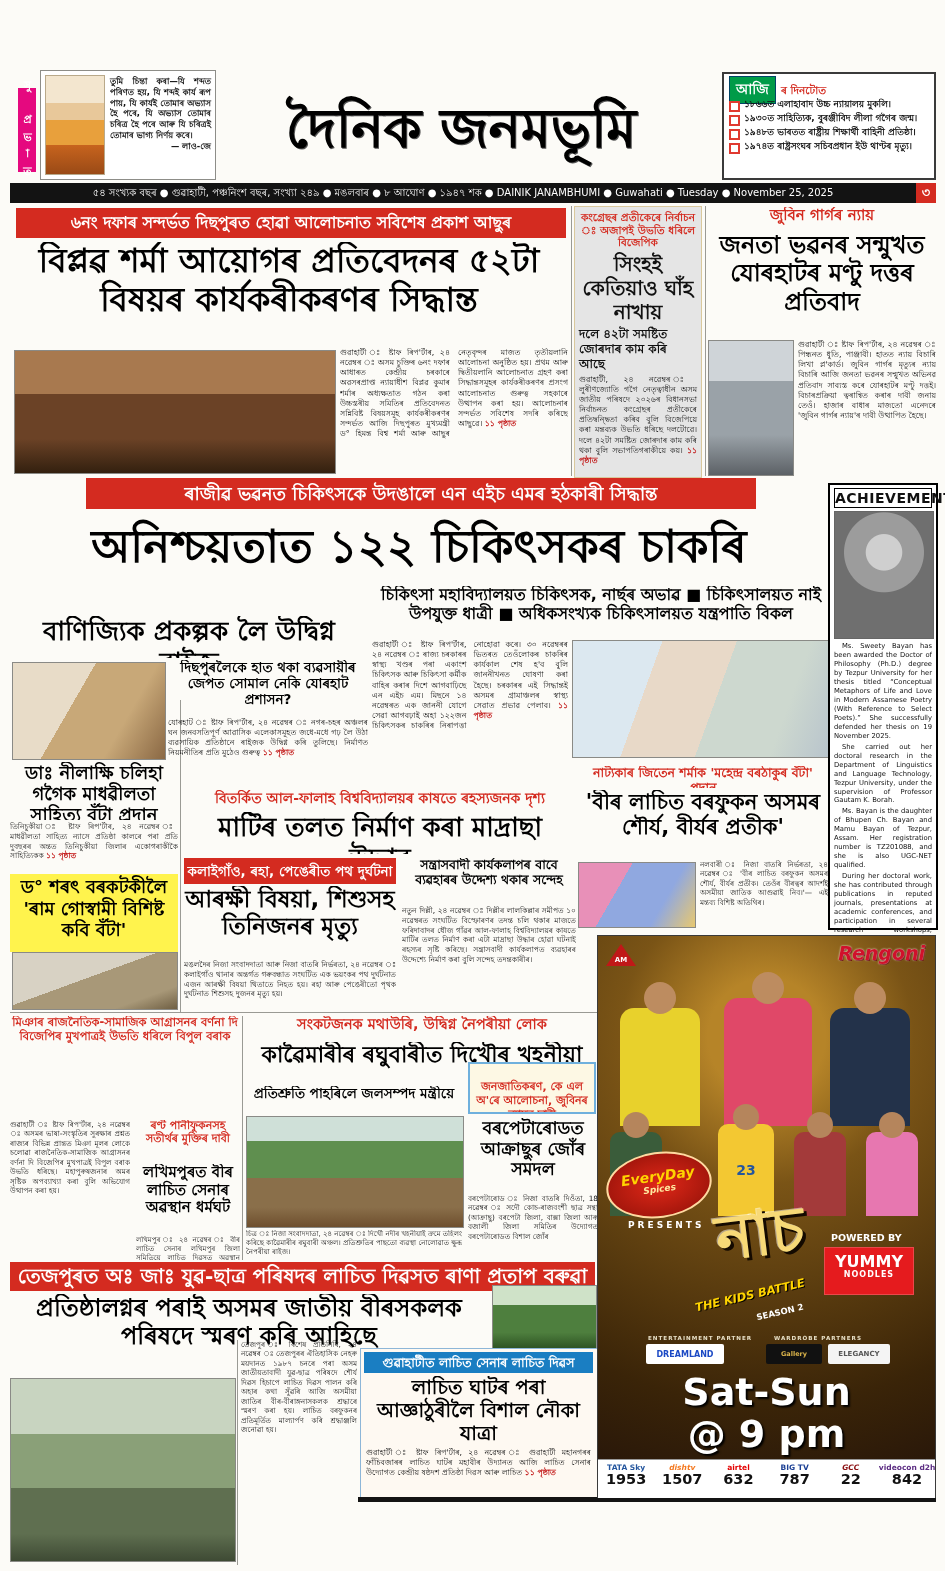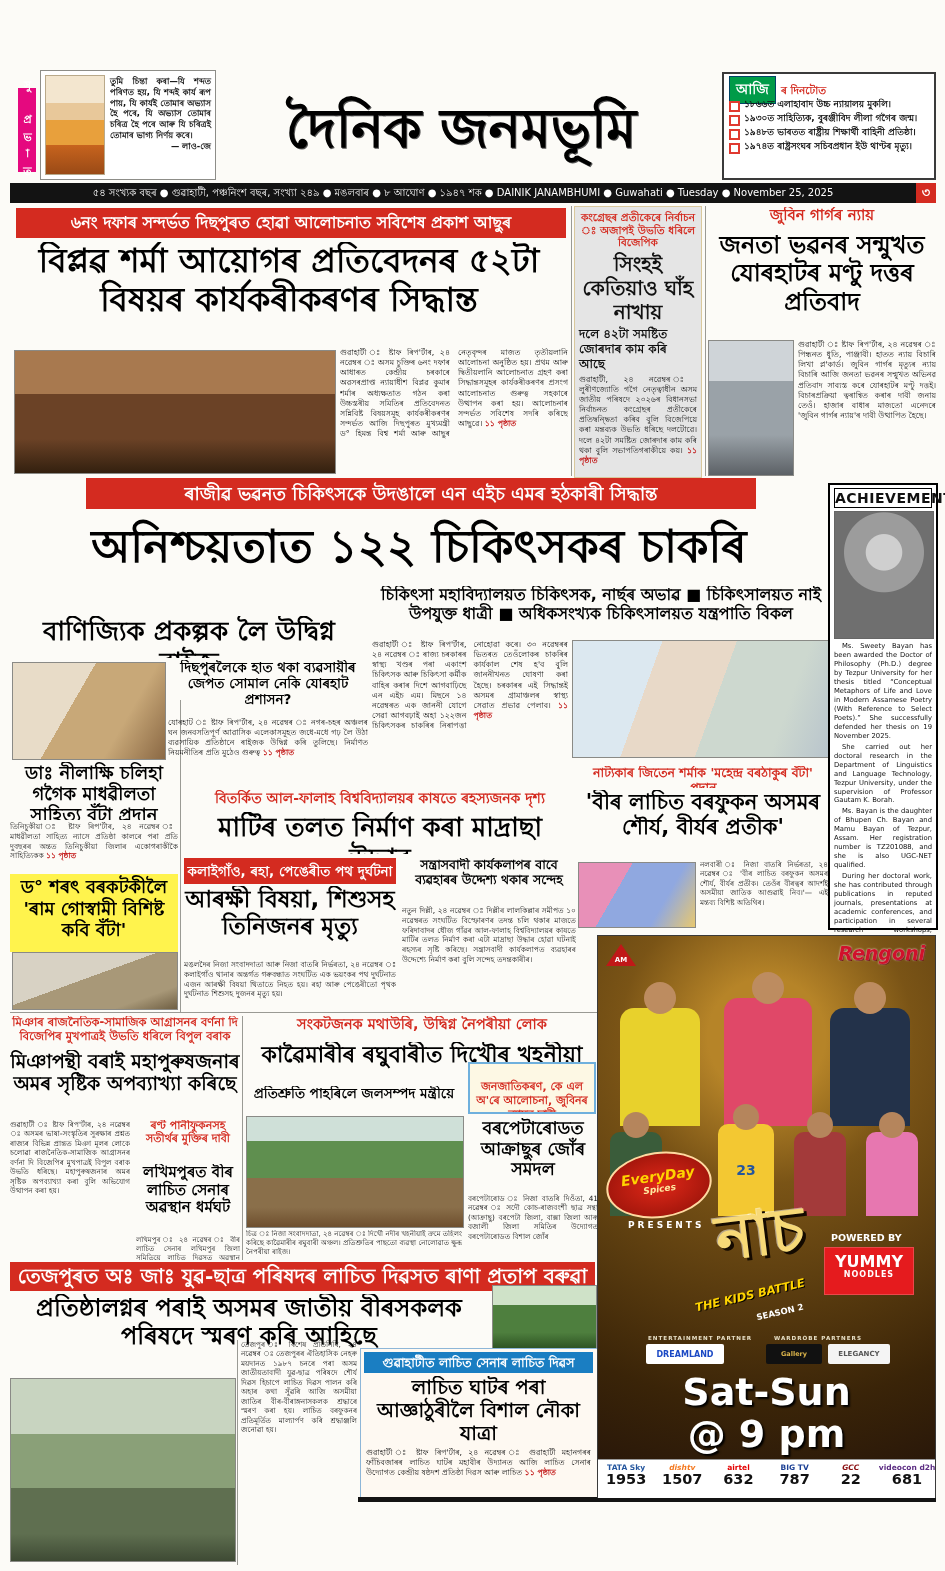"মিঞাপন্থী বৰাই মহাপুৰুষজনাৰ অমৰ সৃষ্টিক" div.hl { html: <div>মিঞাপন্থী বৰাই মহাপুৰুষজনাৰ অমৰ সৃষ্টিক অপব্যাখ্যা কৰিছে</div> -> none }
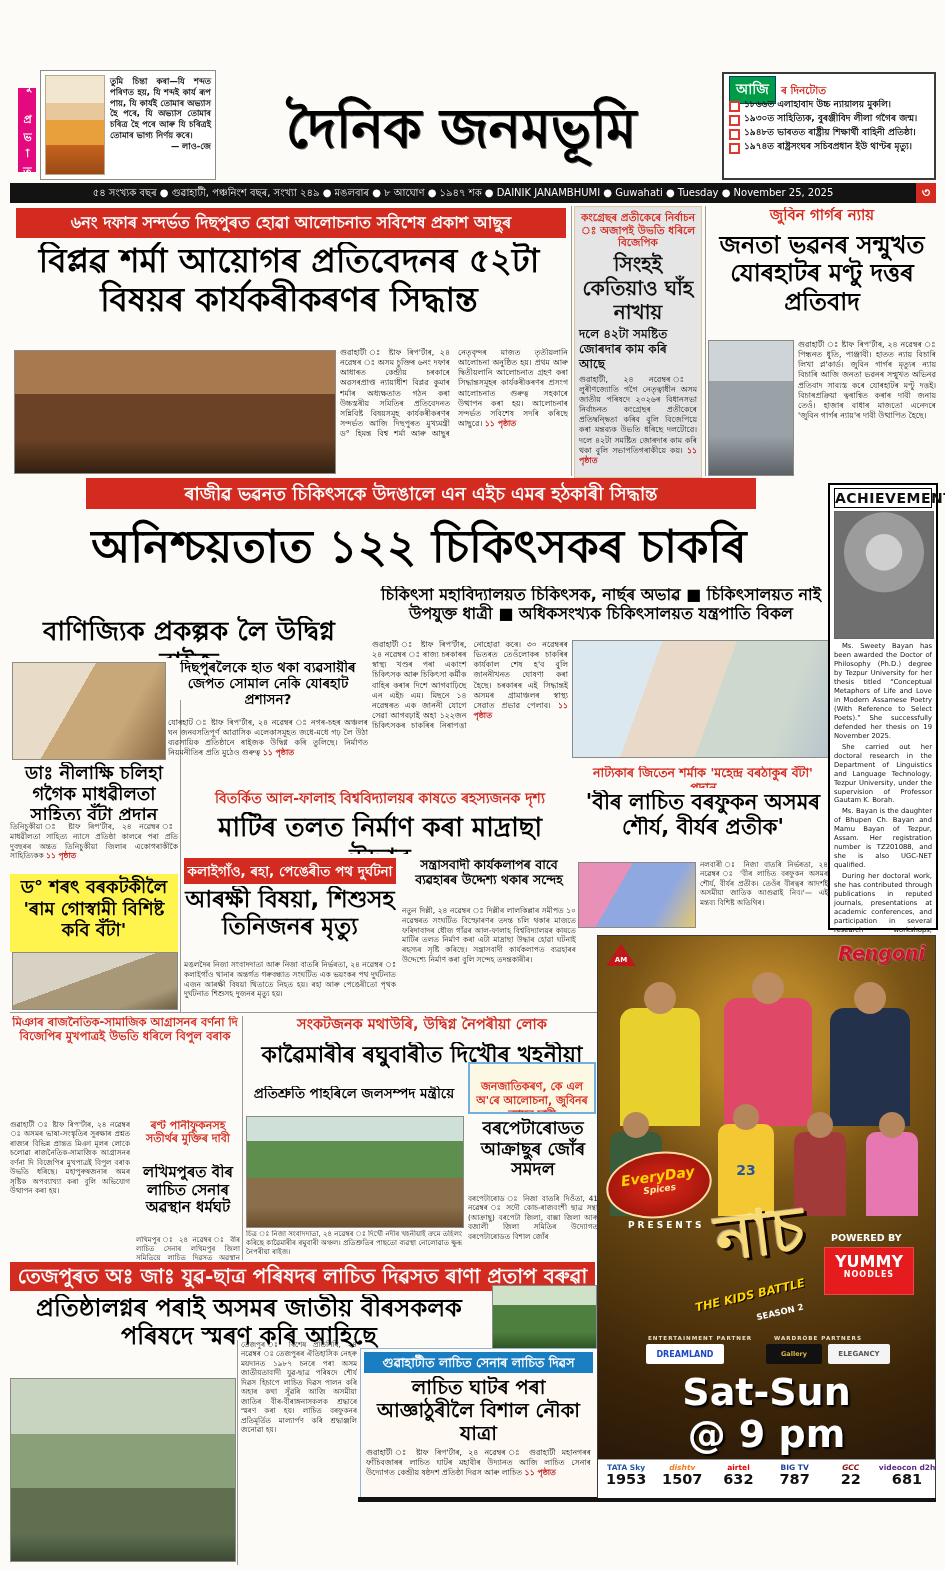"বৰপেটাৰোড ঃ নিজা বাতৰি দিওঁতা," div.bd { text: 41 -> 18 }
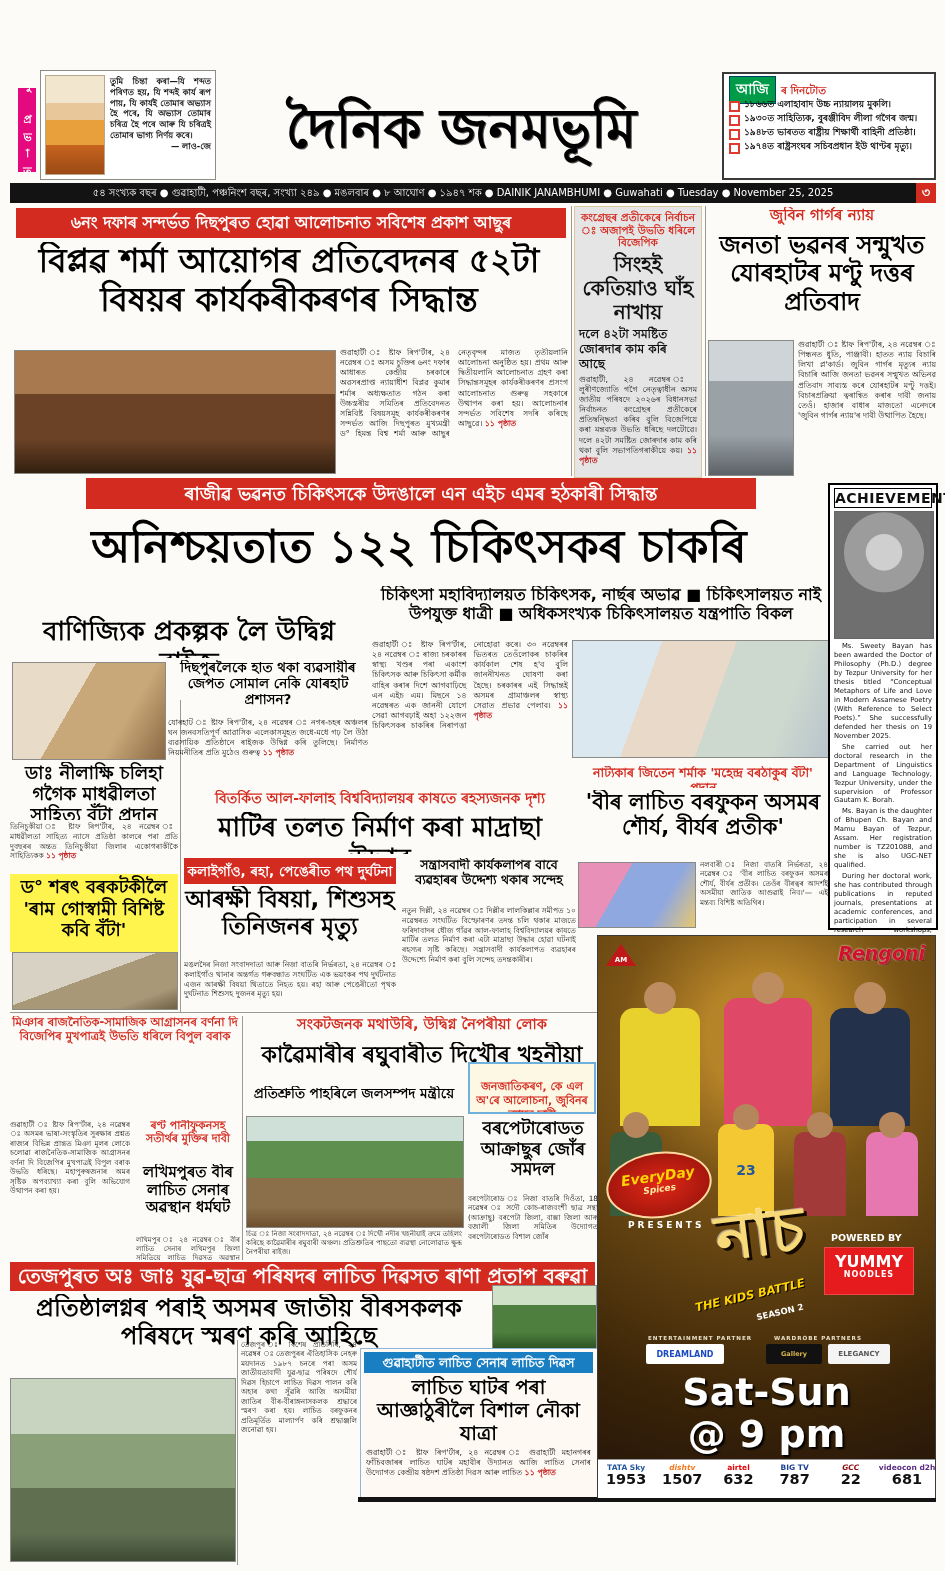"681" div.num { text: 681 -> 842 }
